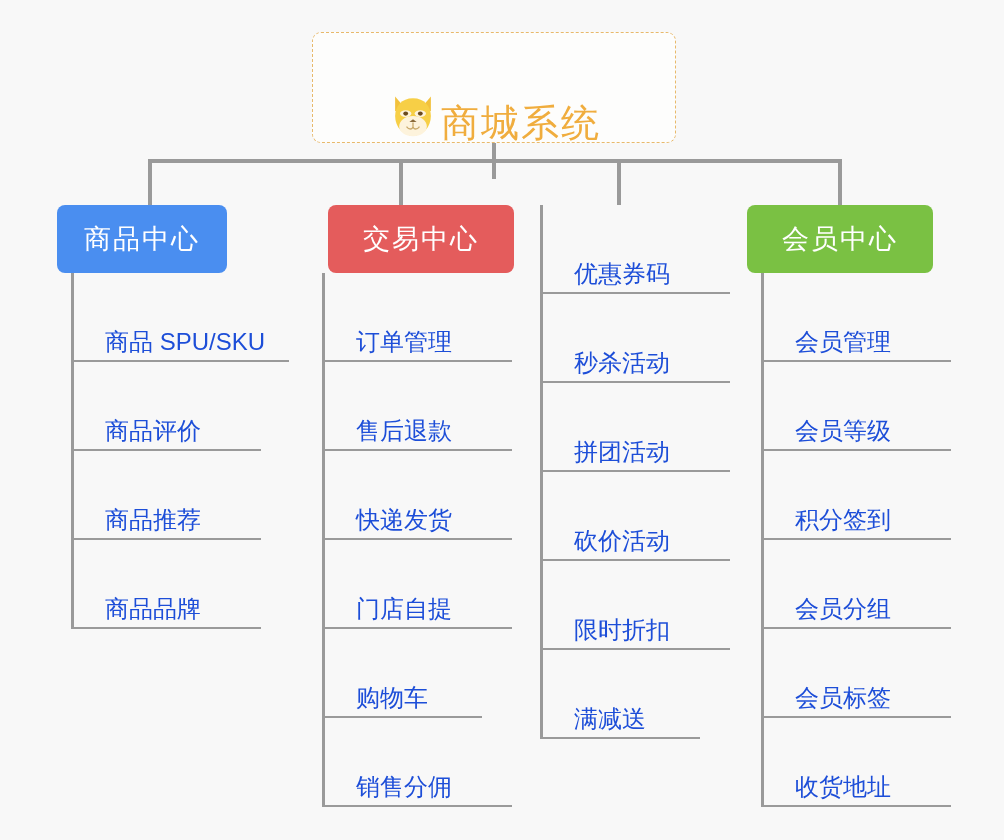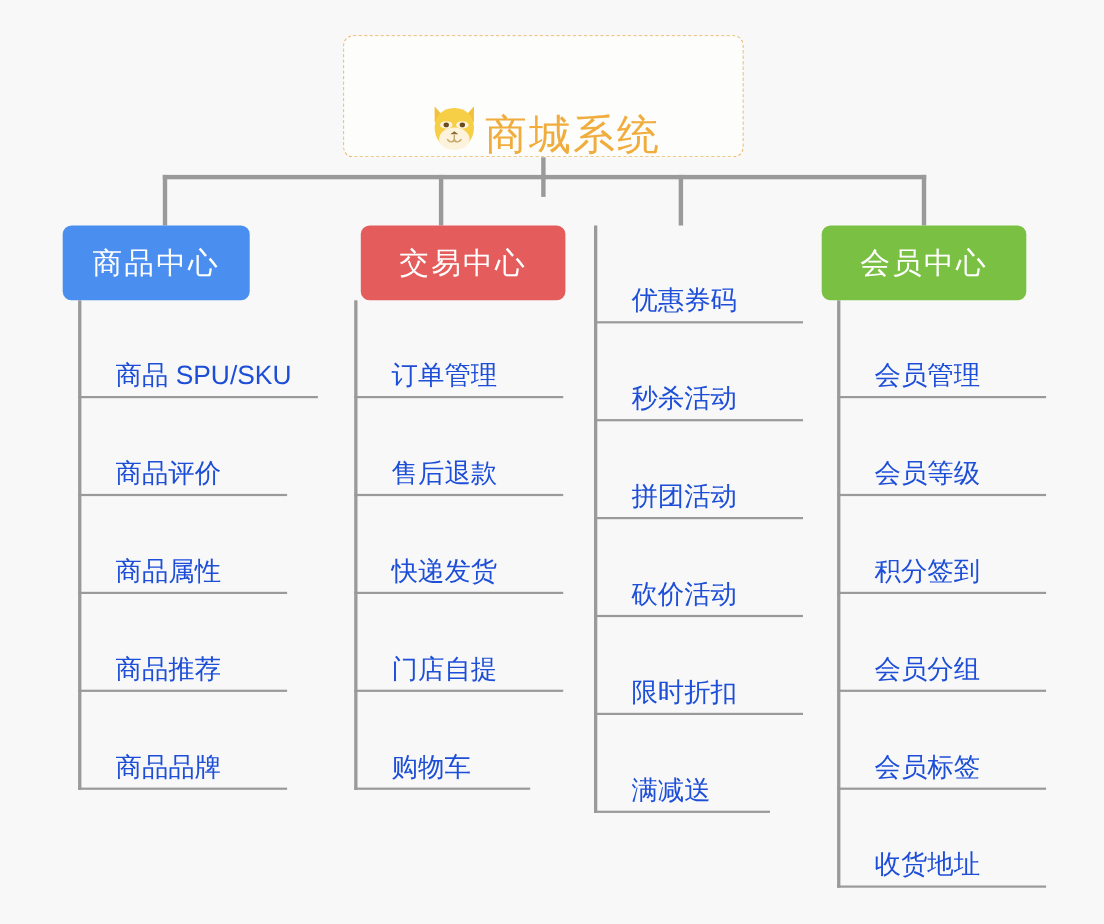"商品属性" li.leaf-item { html: <li> <span>商品属性</span> <span></span> </li> -> none }
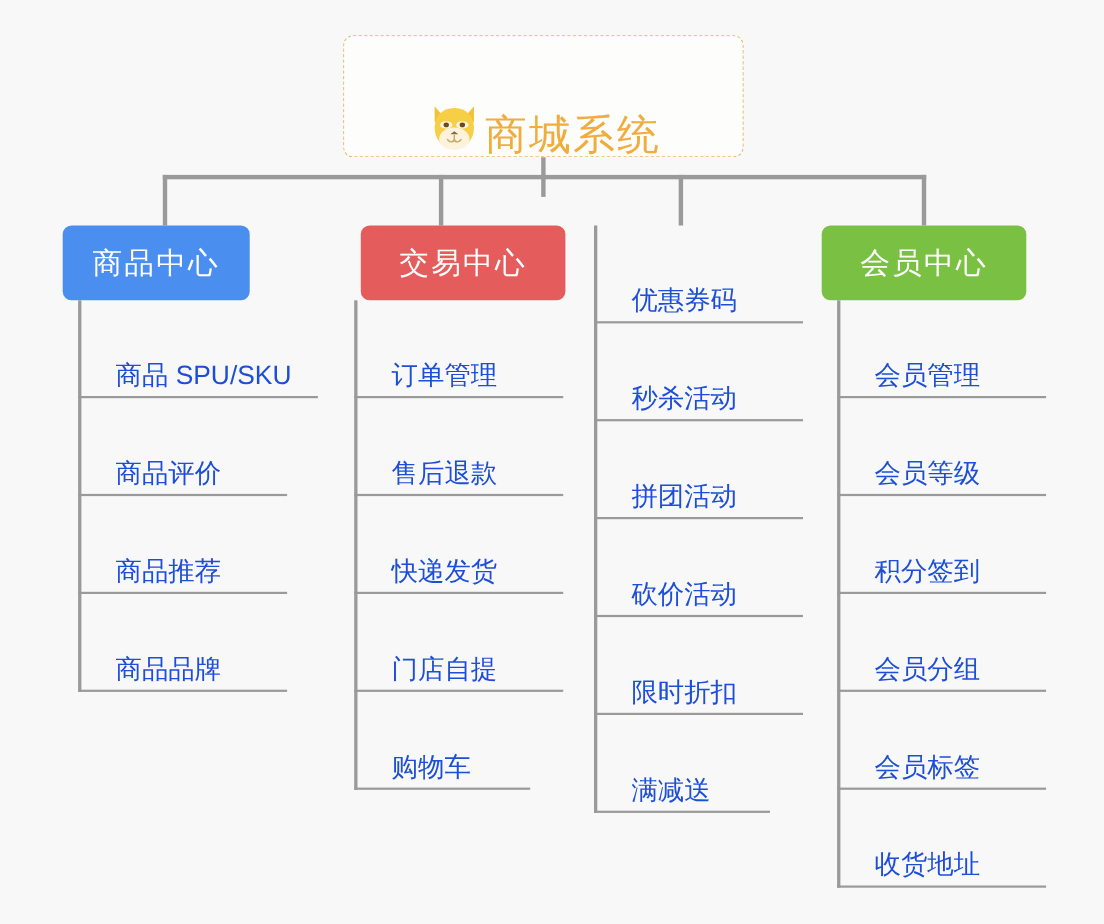"销售分佣" li.leaf-item { html: none -> <li> <span>销售分佣</span> <span></span> </li> }
